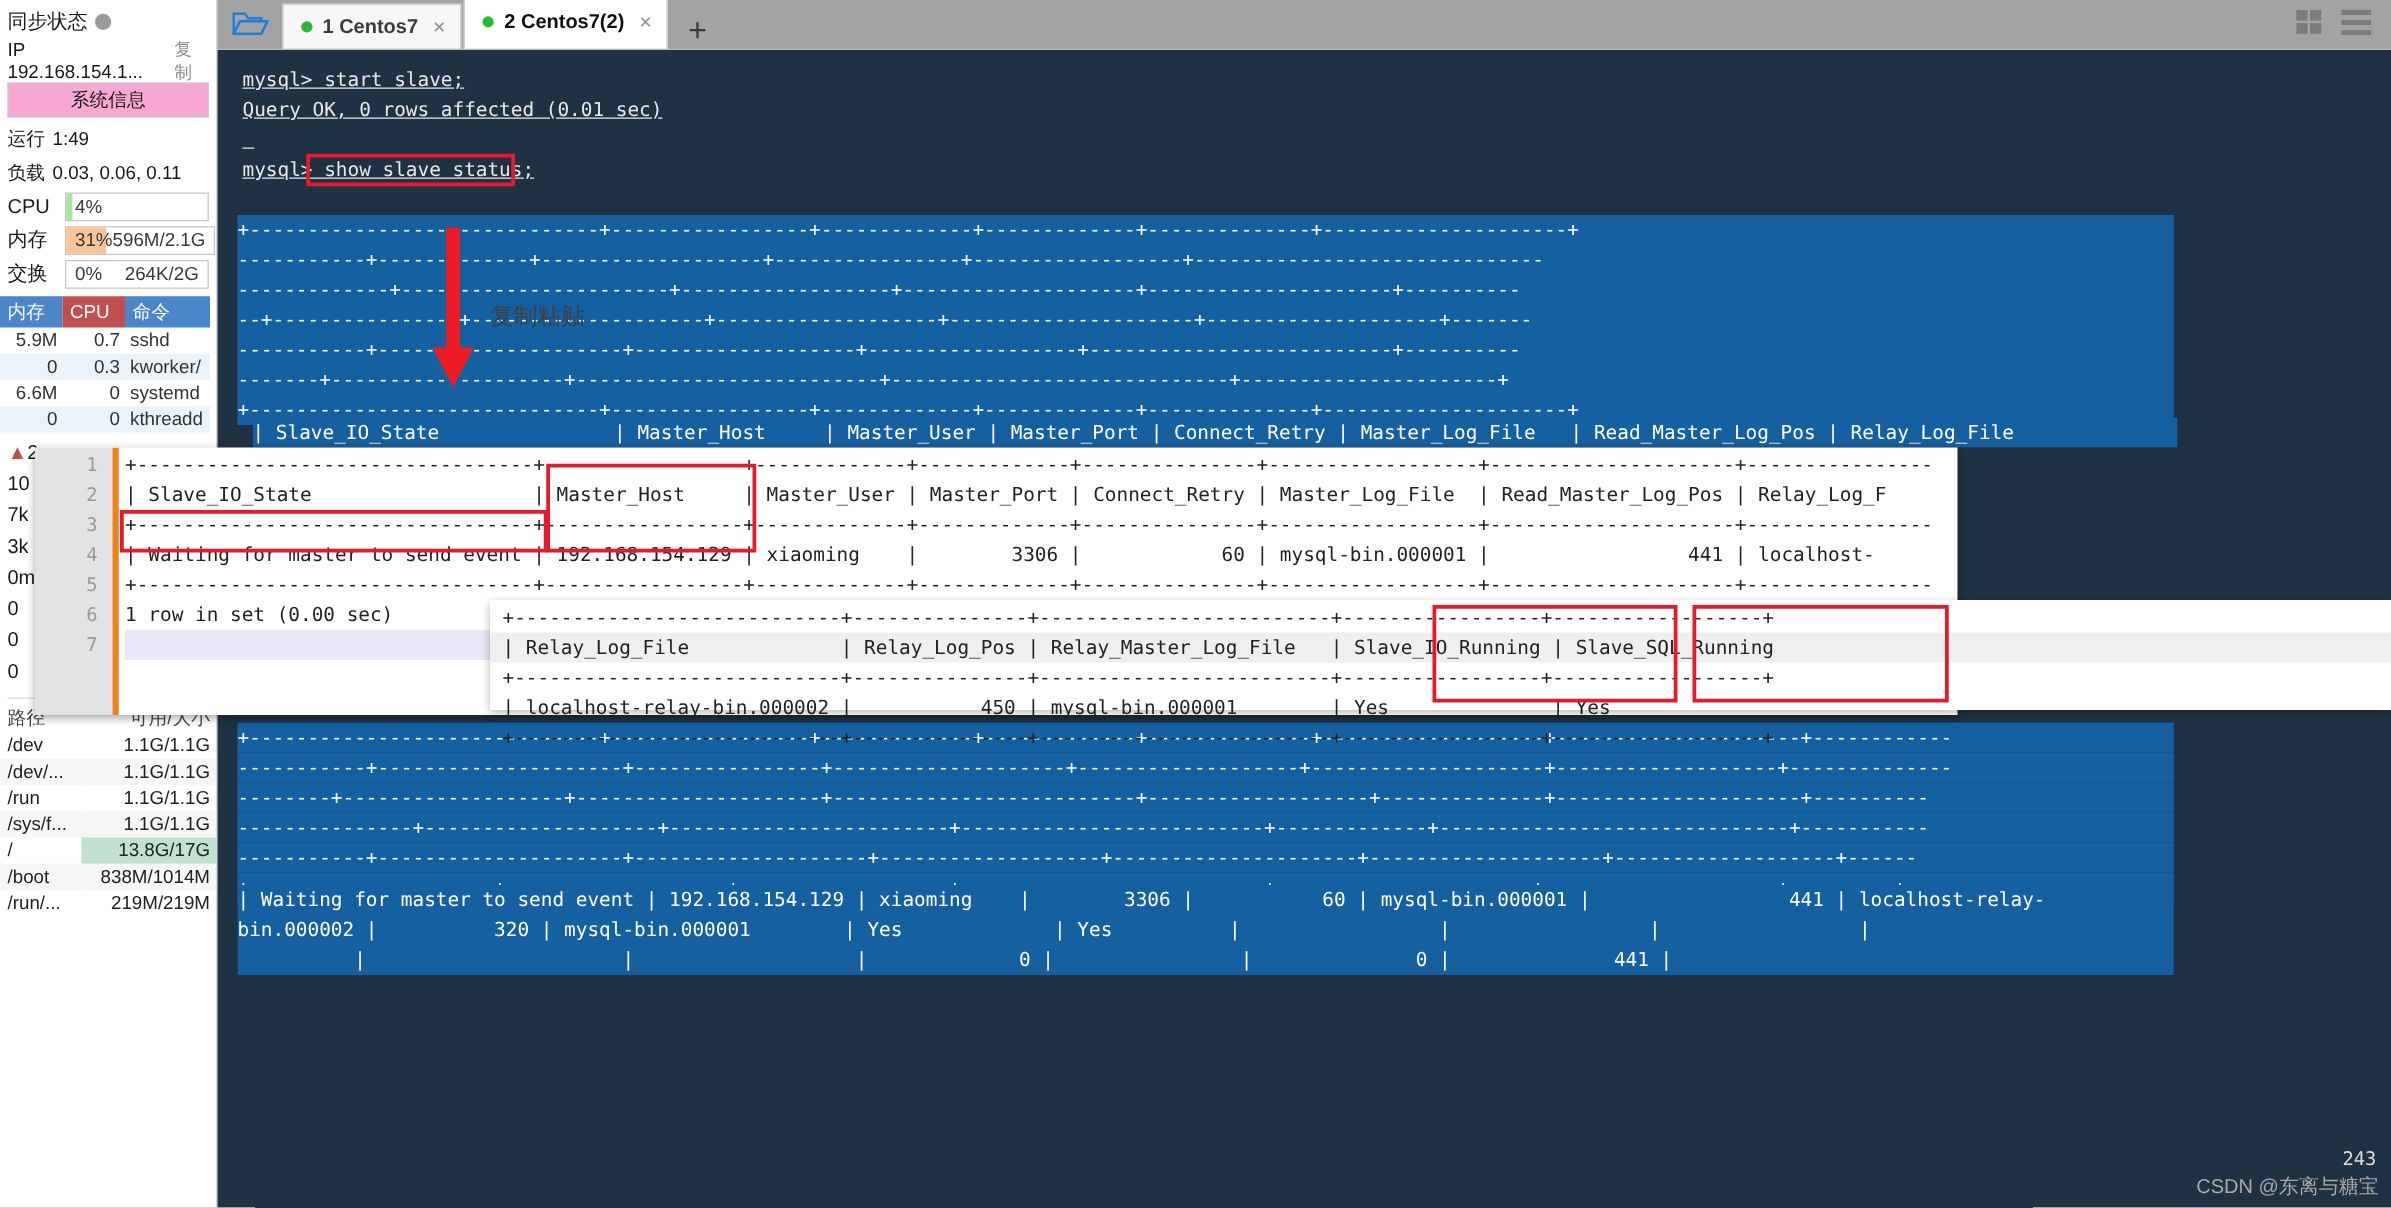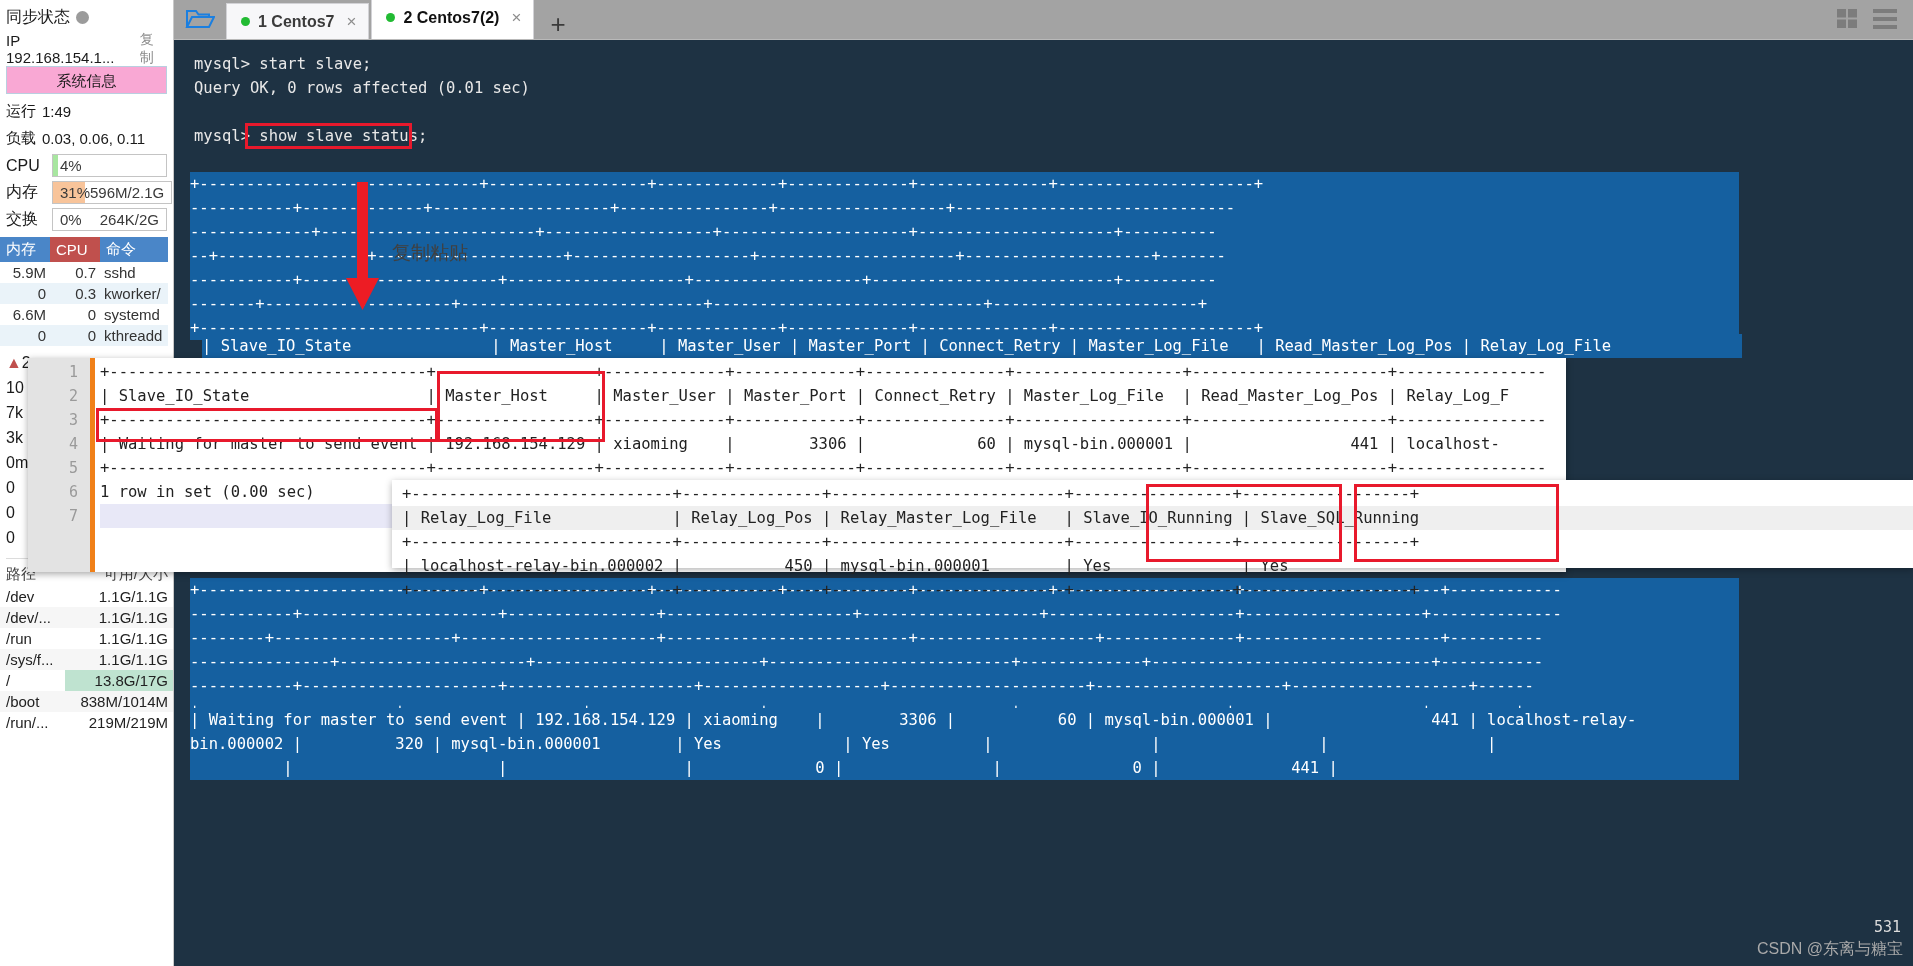"mysql> start slave;" .tline { text-decoration: none -> underline }
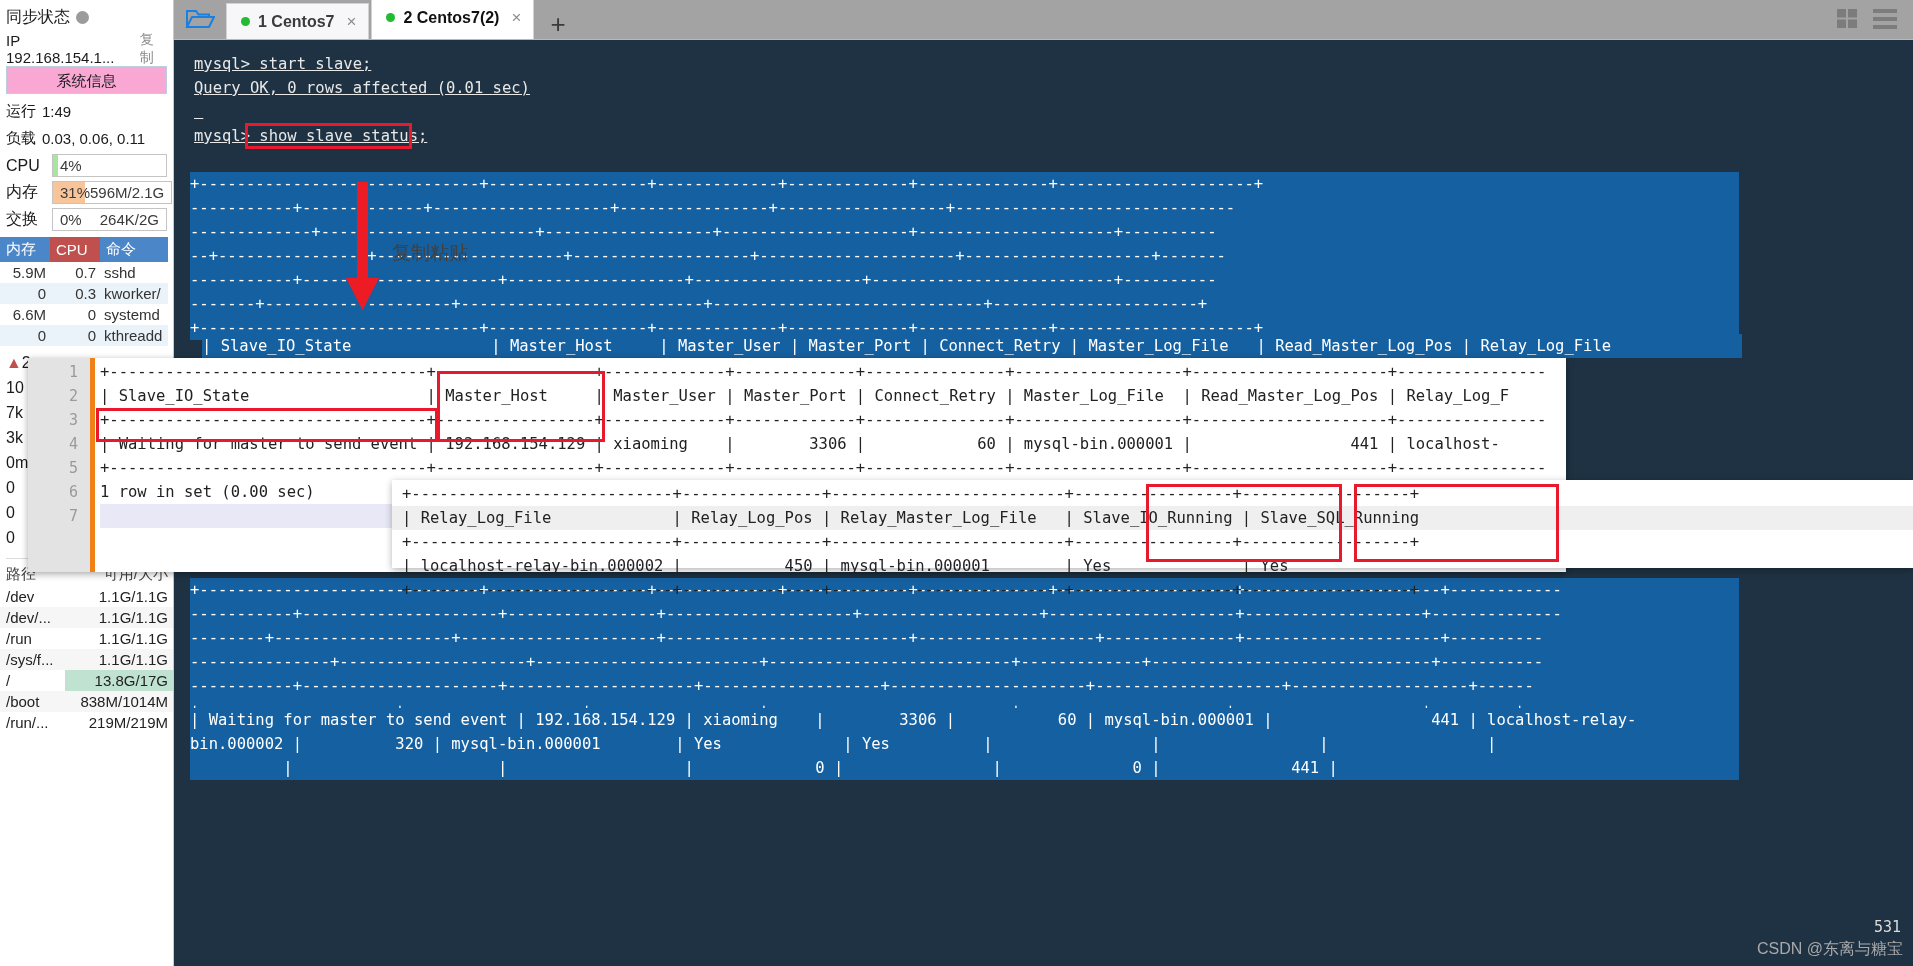"531" div { text: 531 -> 243 }
